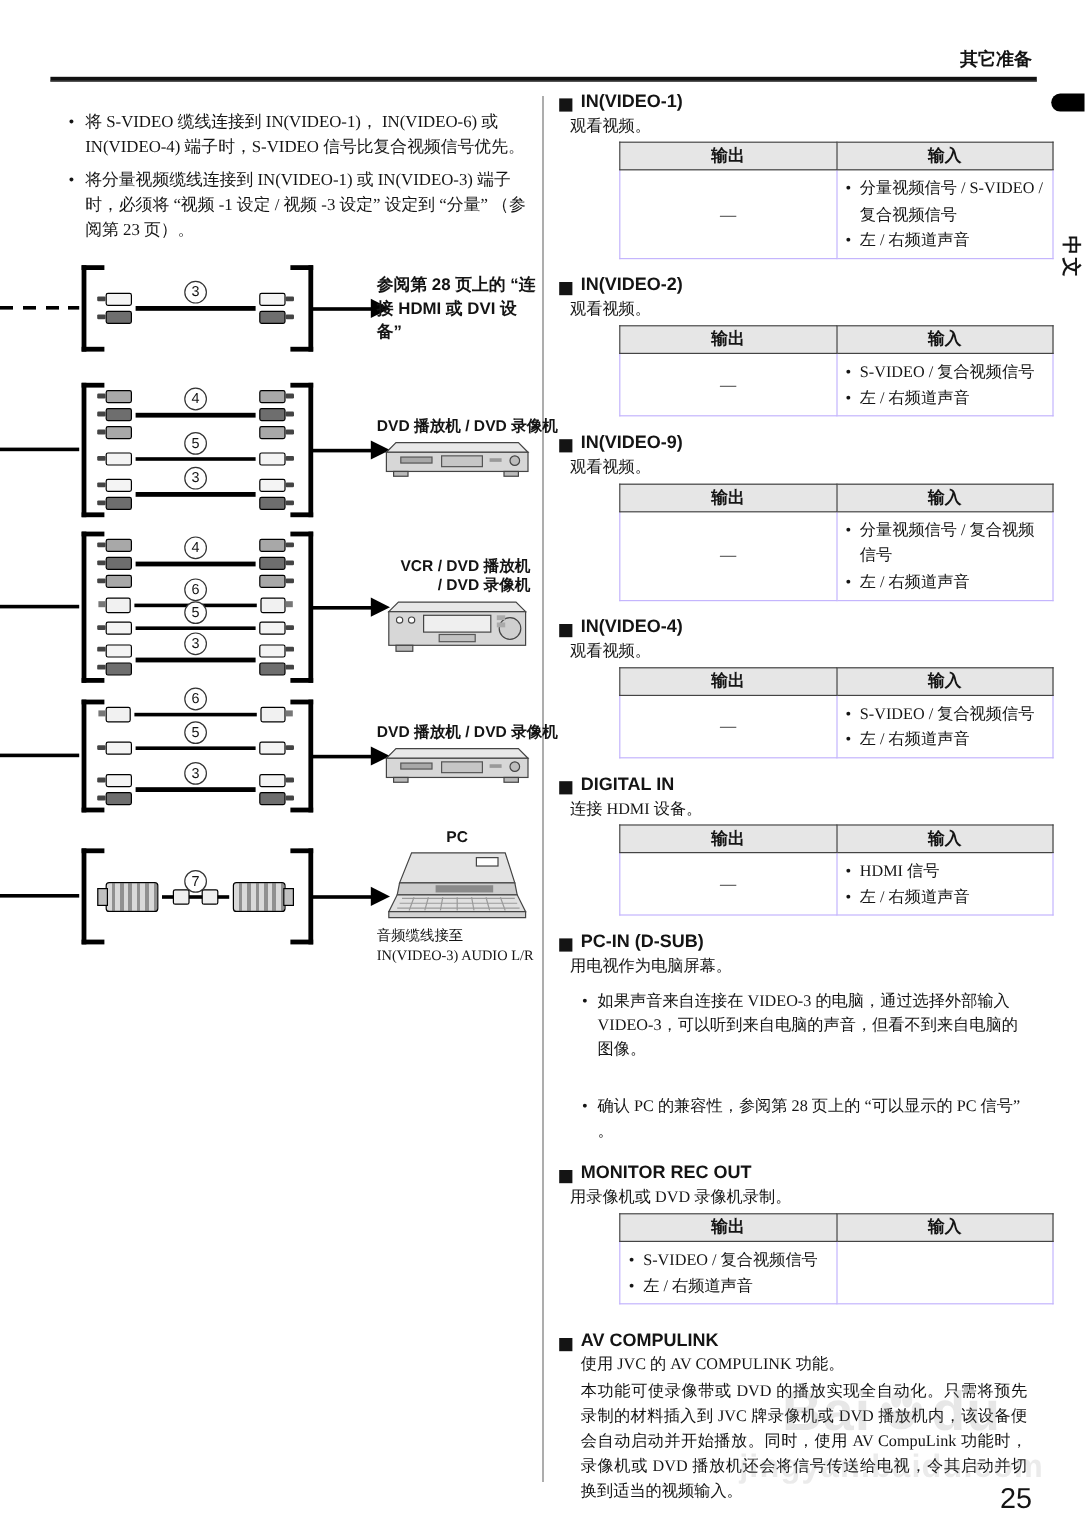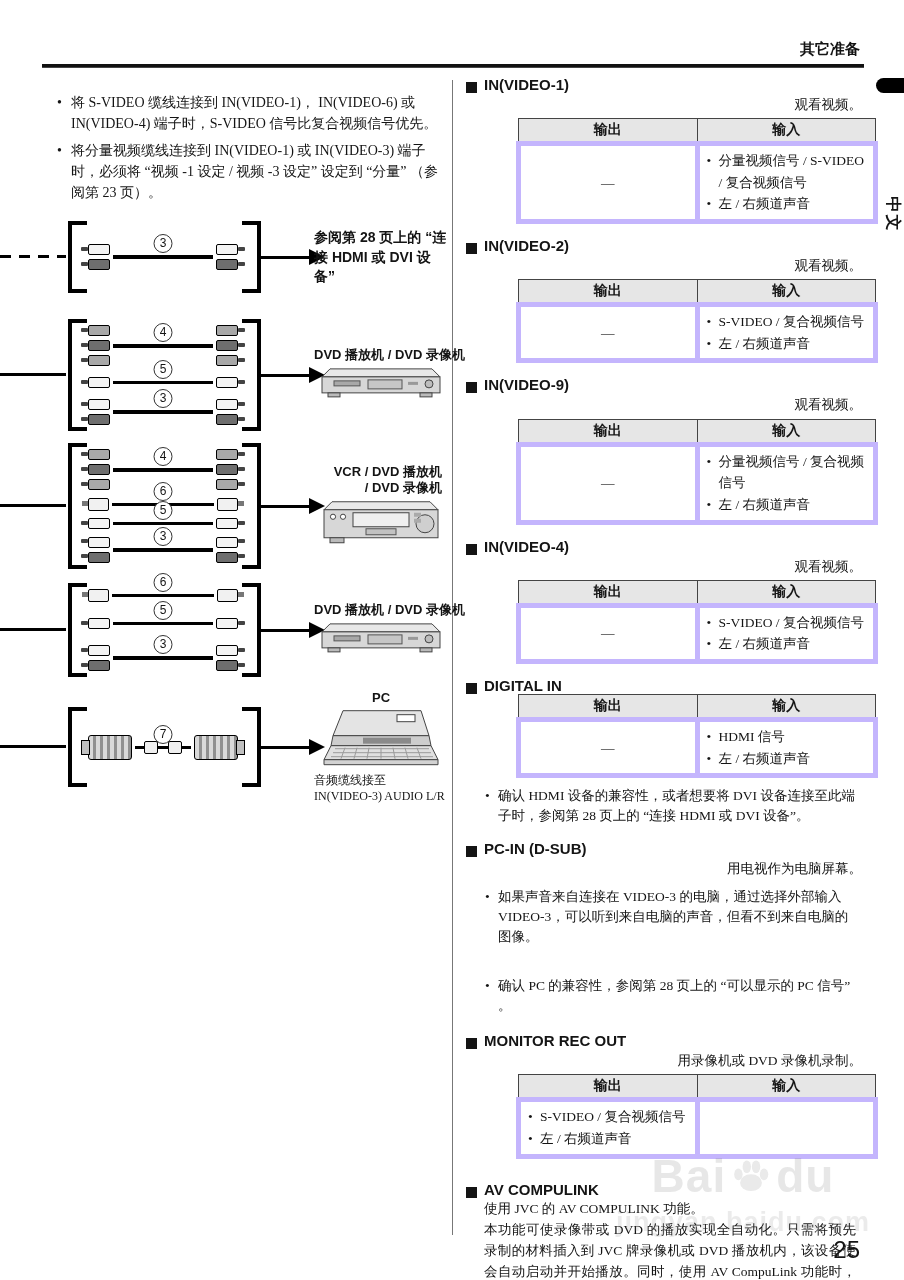"观看视频。" .sec-sub { margin: 2px 0 3px 32px -> 2px 0 3px 9px; text-align: right -> none }
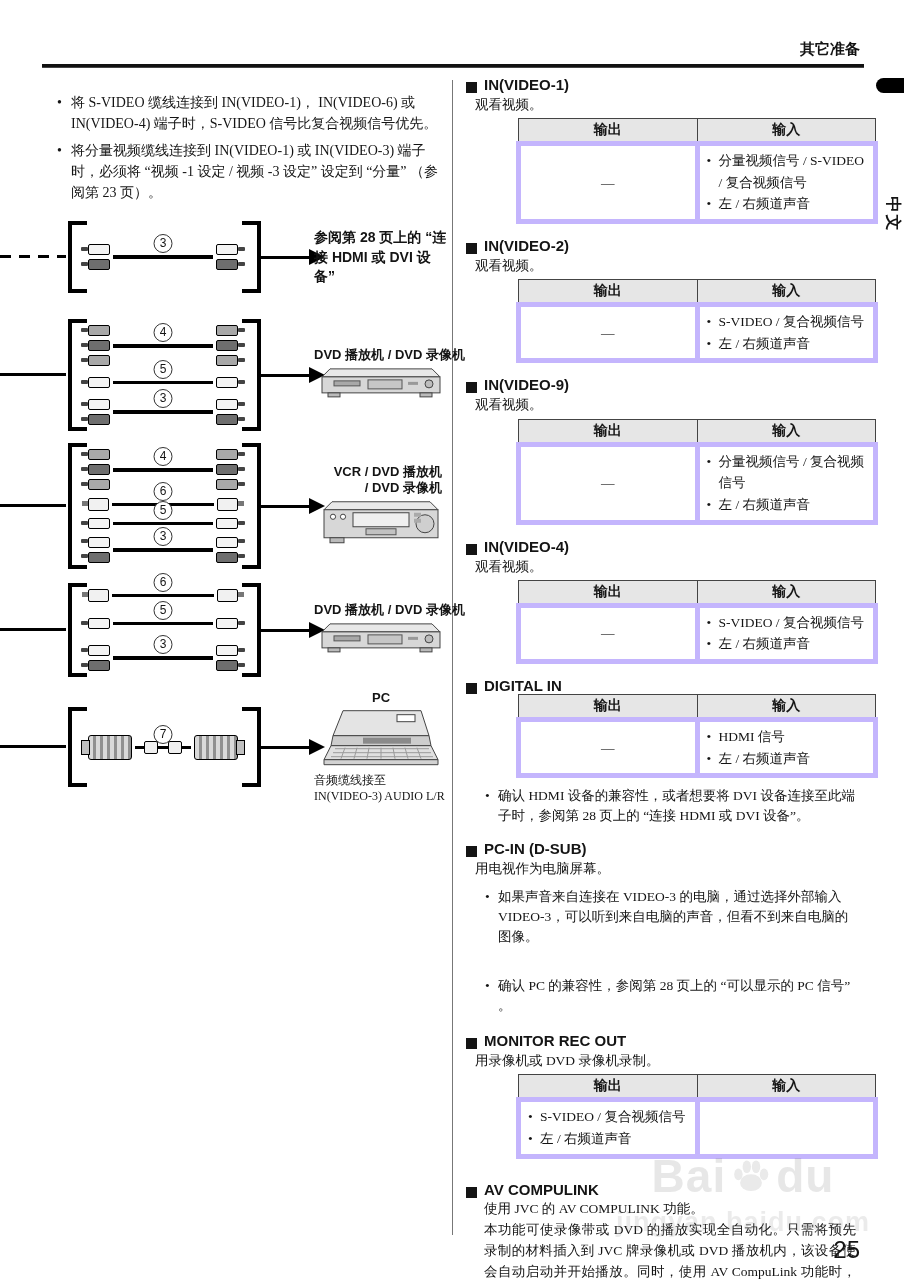"分量视频信号 / S-VIDEO / 复合视频信号" table.io td { border: 5px solid #c4b5fd -> 1px solid #c4b5fd }
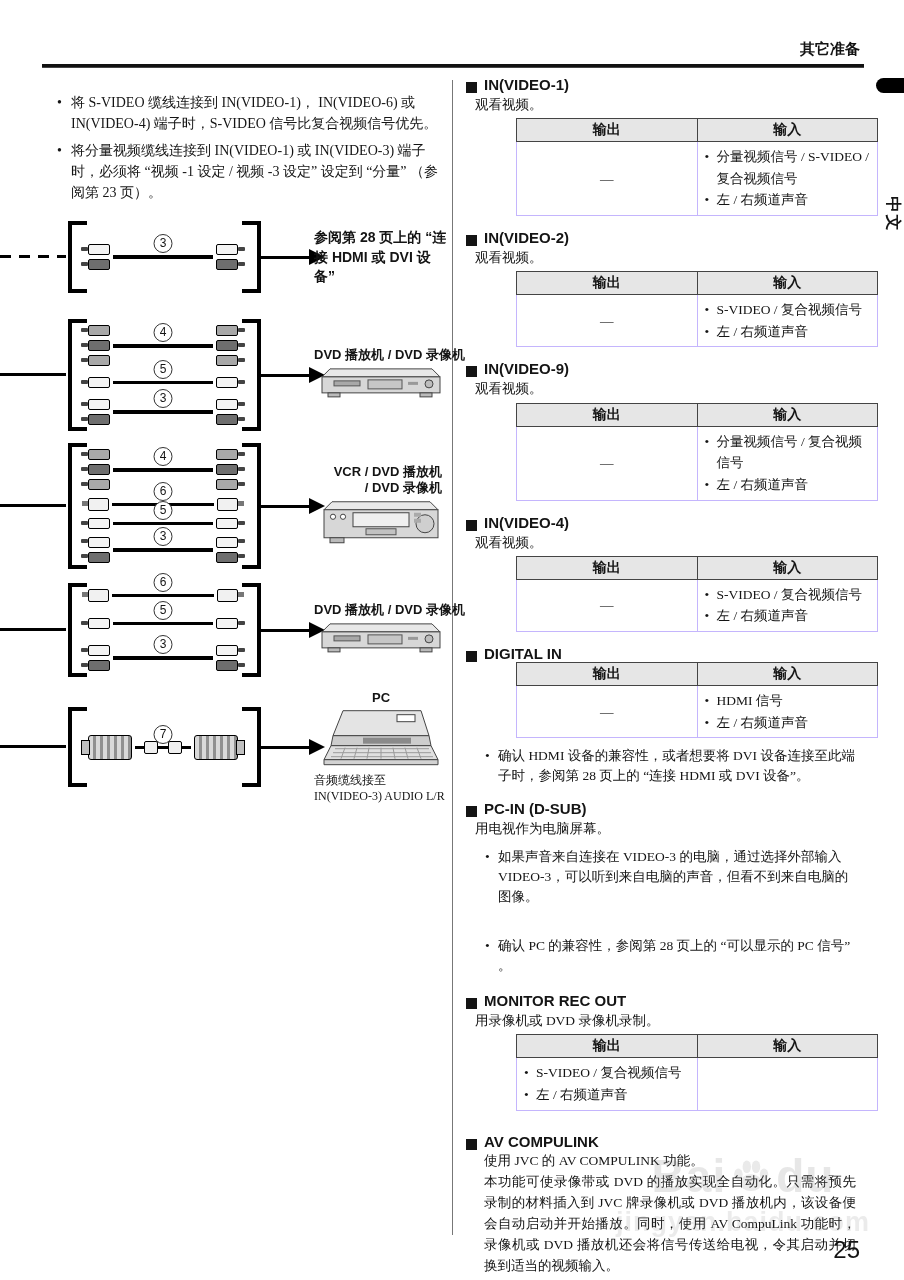"连接 HDMI 设备。" div.sec-sub { html: none -> <div>连接 HDMI 设备。</div> }
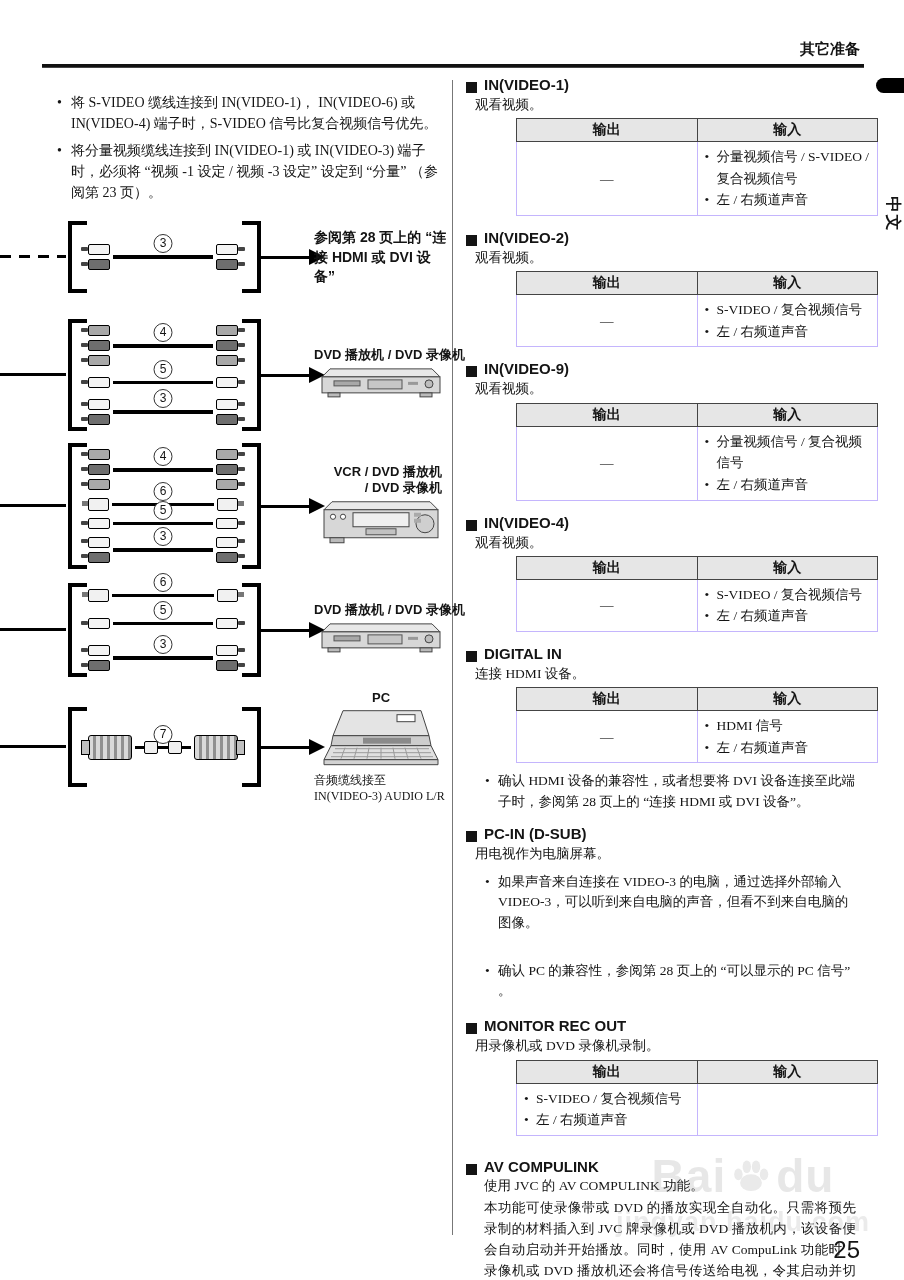"确认 HDMI 设备的兼容性，或者想要将 DVI 设备连接至此端子时，参阅第" div.sec-note { html: <div>确认 HDMI 设备的兼容性，或者想要将 DVI 设备连接至此端子时，参阅第 28 页上的 “连接 HDMI 或 DVI 设备”。</div> -> none }
